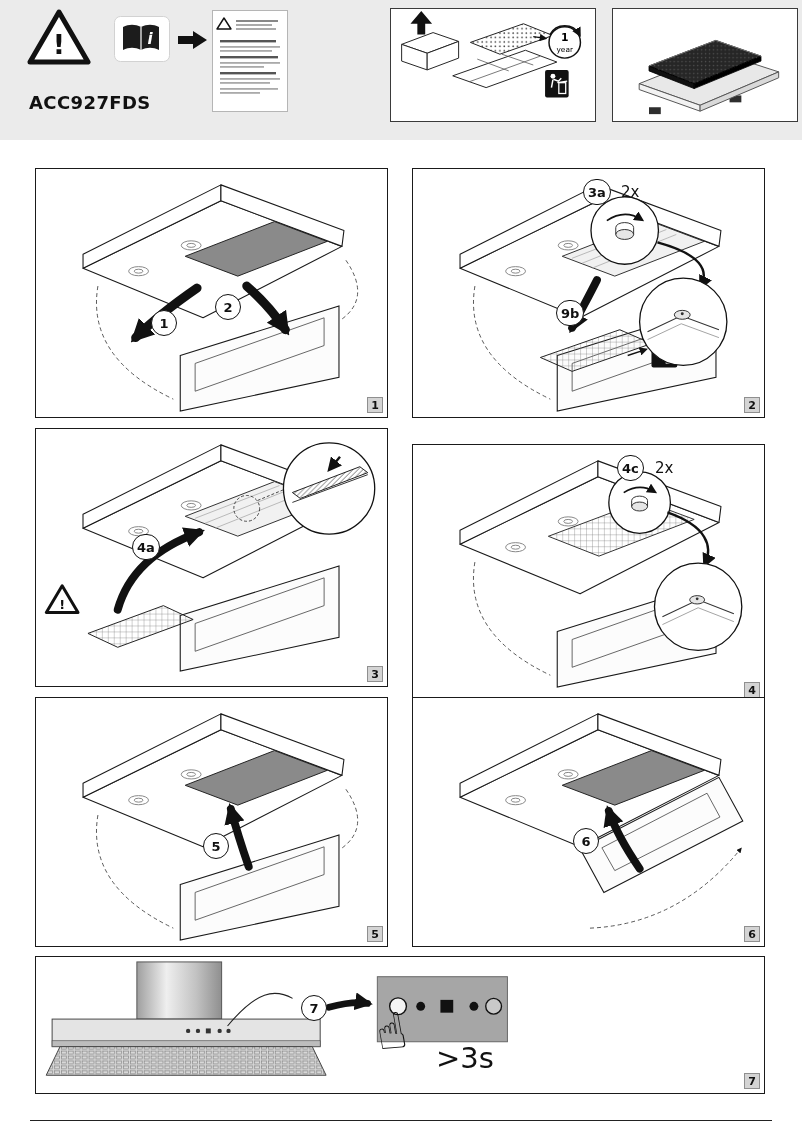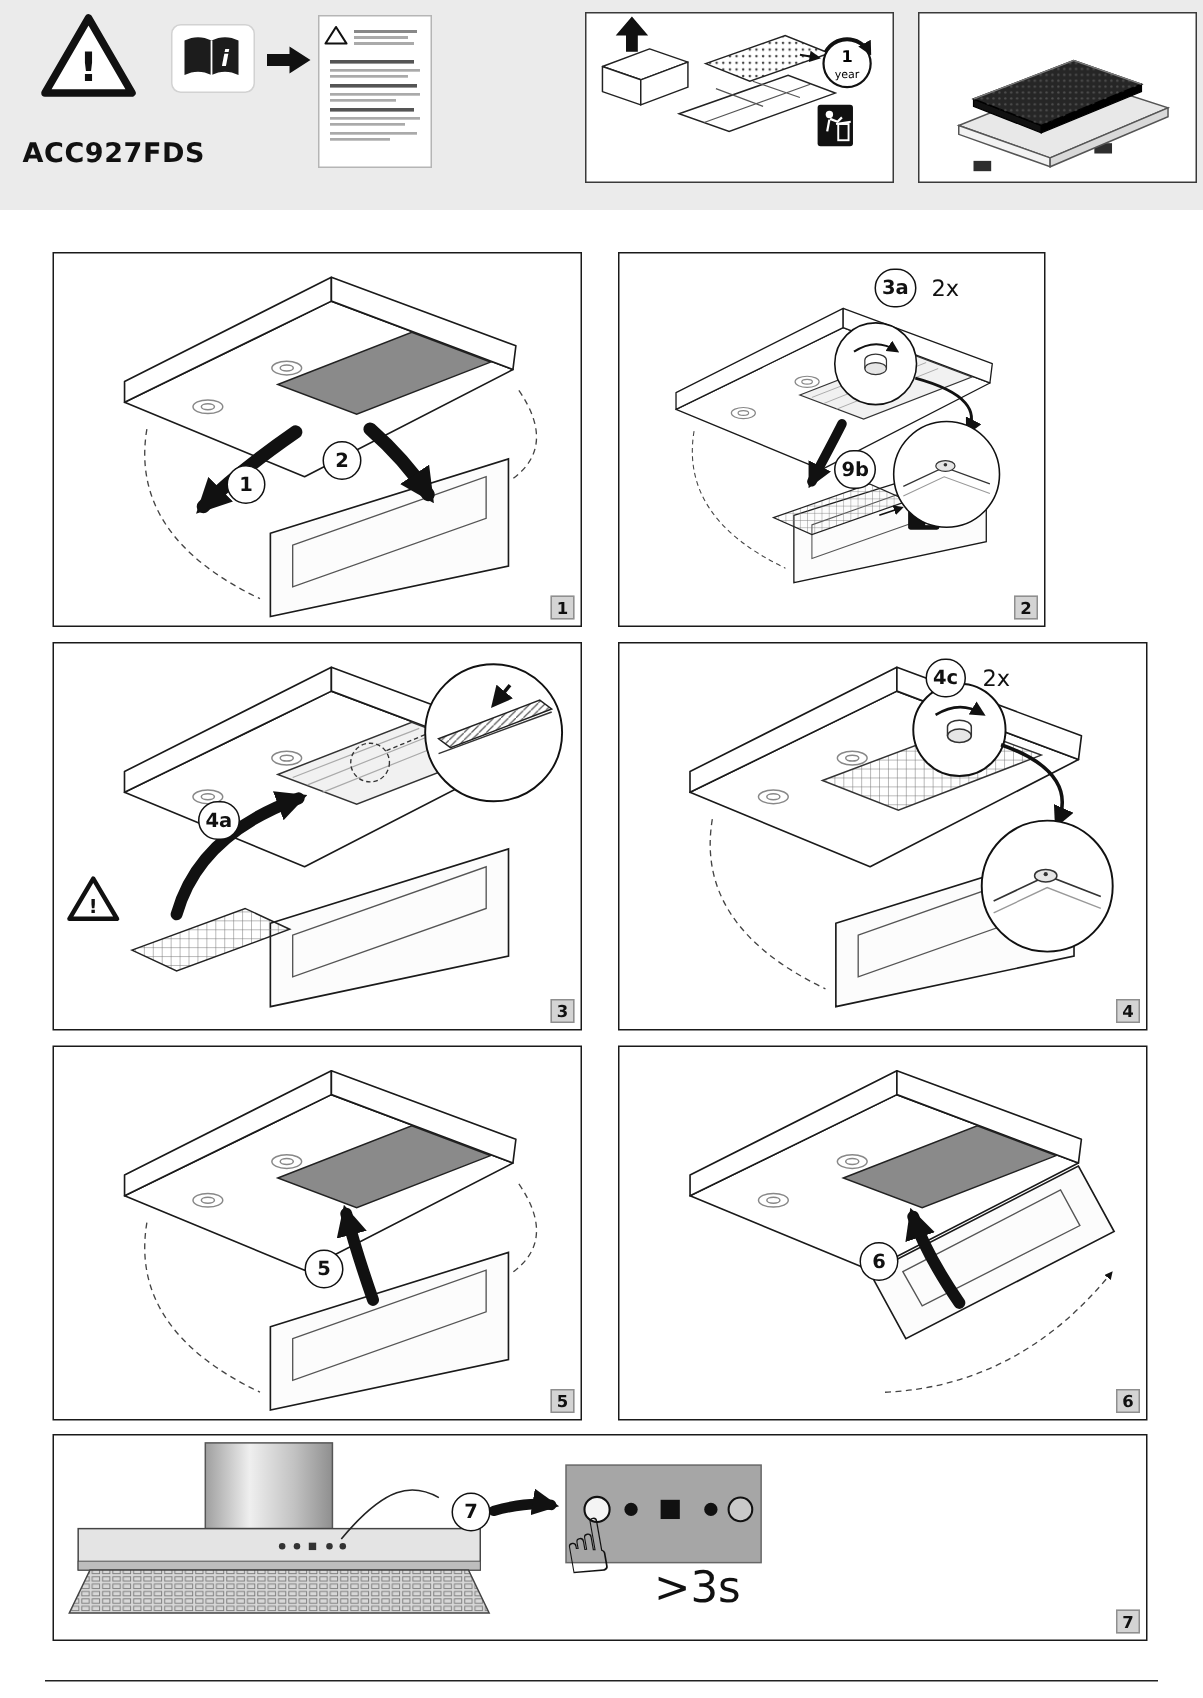"ACC927FDS" .model { left: 15px -> 29px }
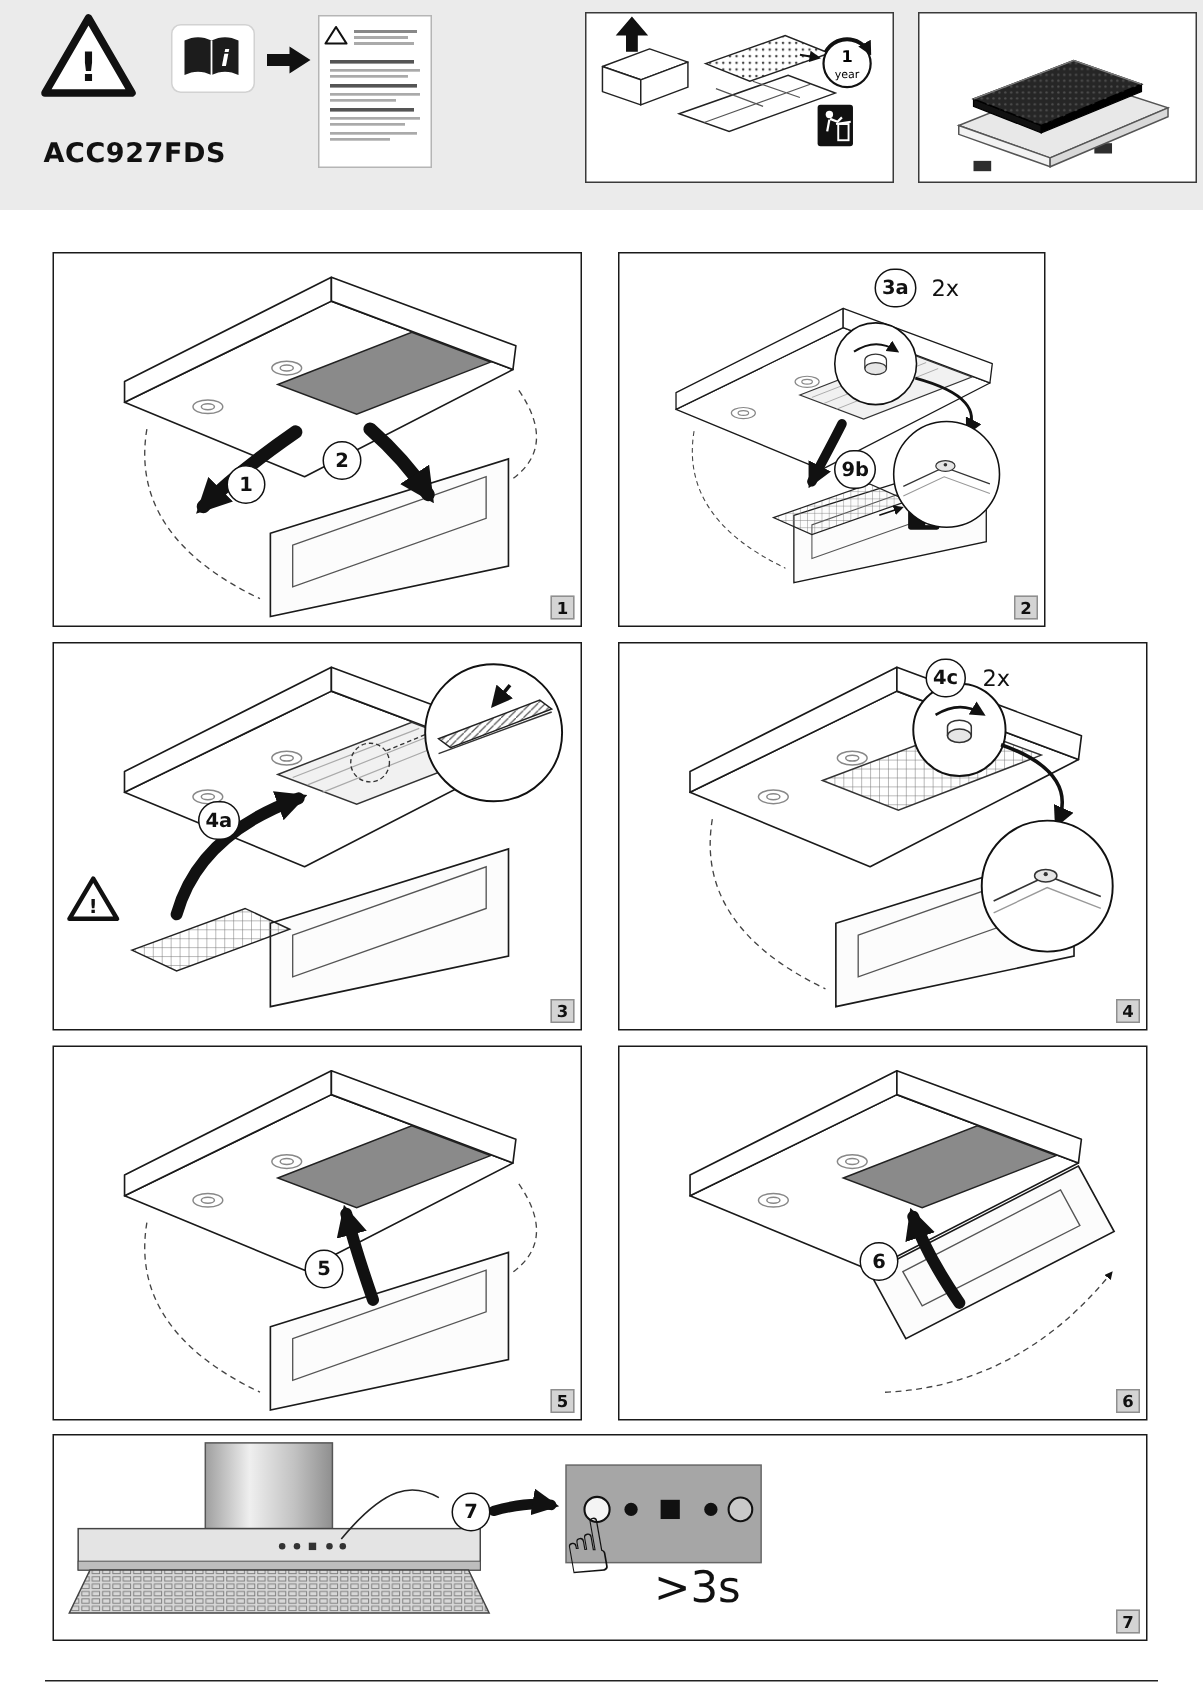"3a" div.panel { width: 285px -> 353px }
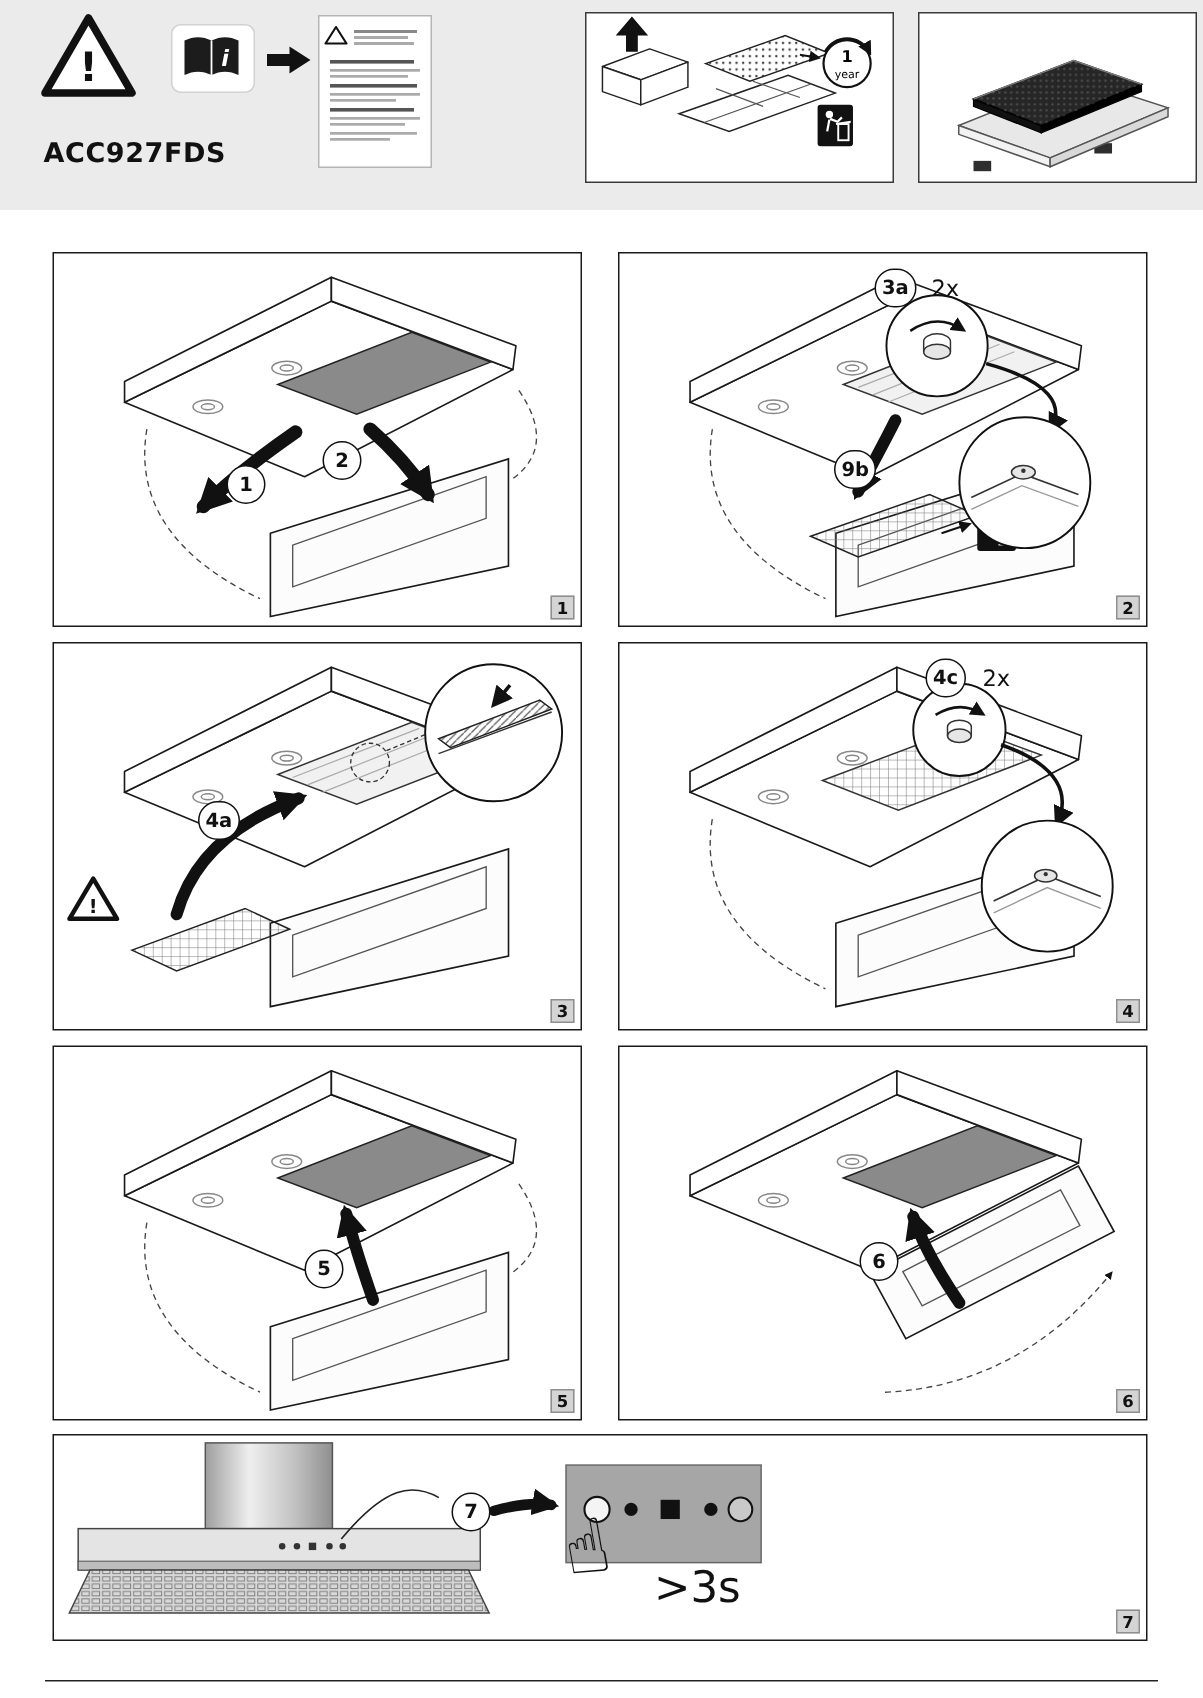"4c" div.panel { top: 428px -> 444px }
